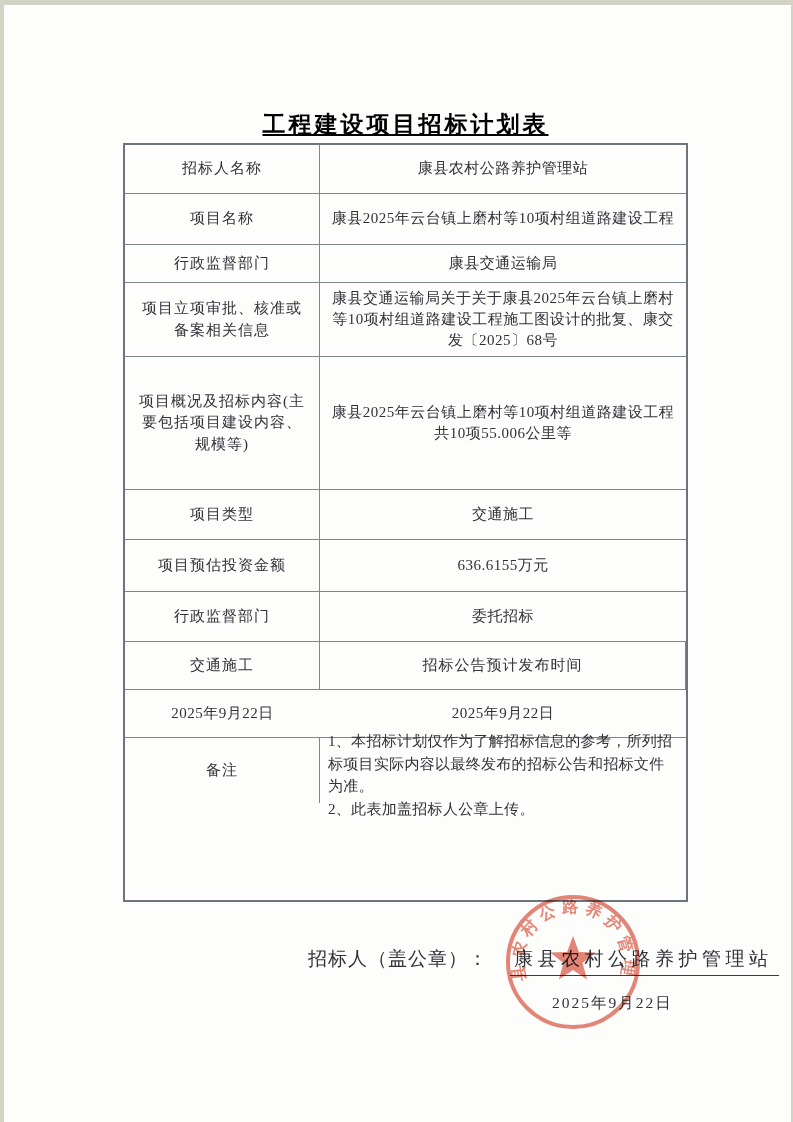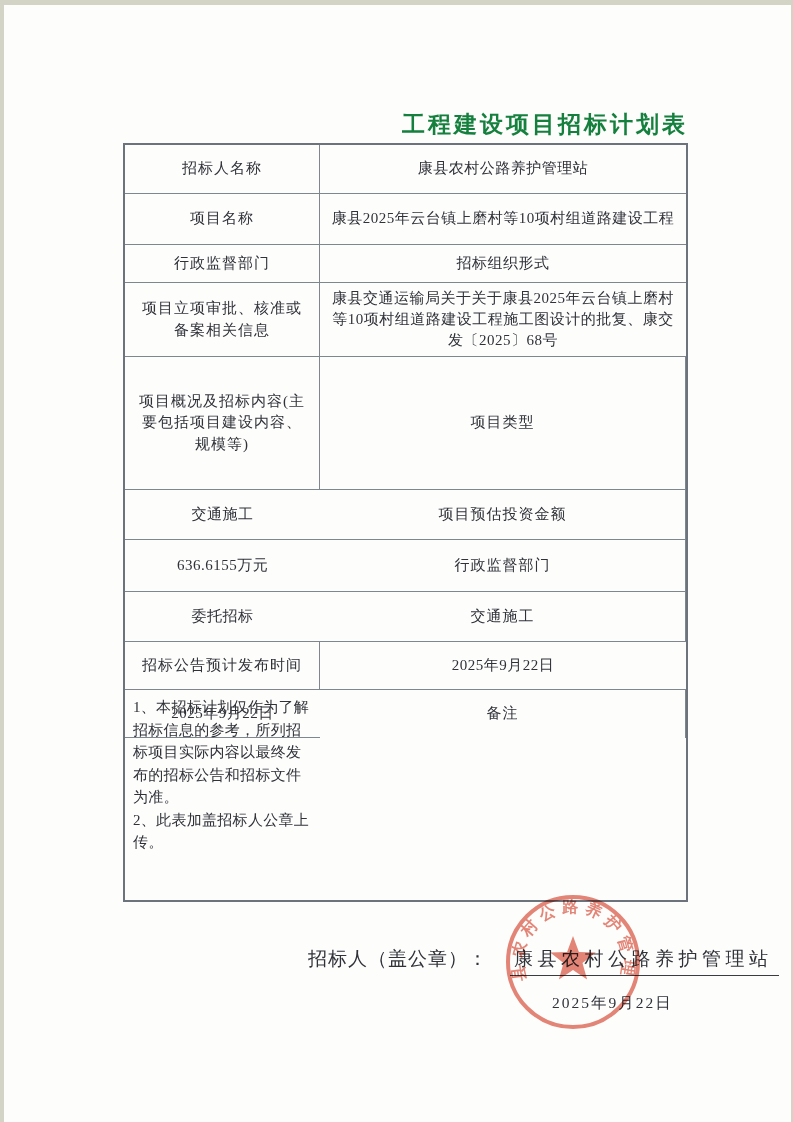"工程建设项目招标计划表" .doc-title { color: #15803d -> #000000; text-align: right -> center; text-decoration: none -> underline }
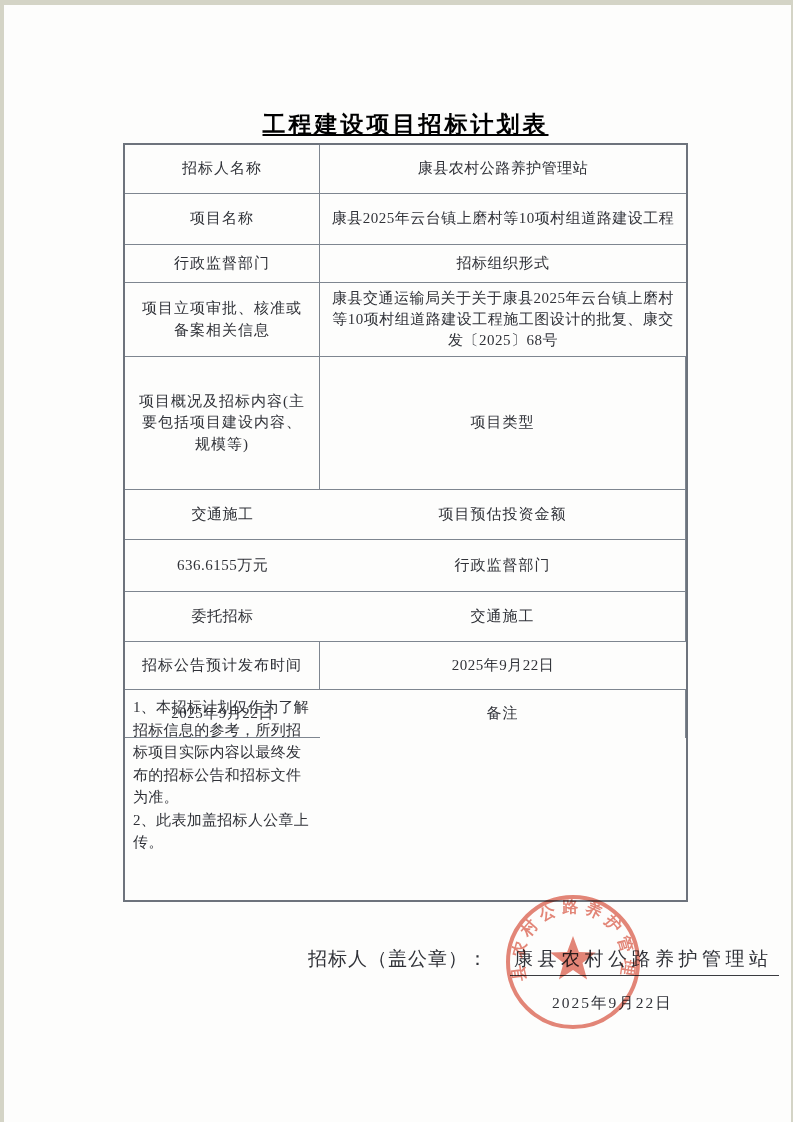"招标组织形式" div.cell { text: 招标组织形式 -> 康县交通运输局 }
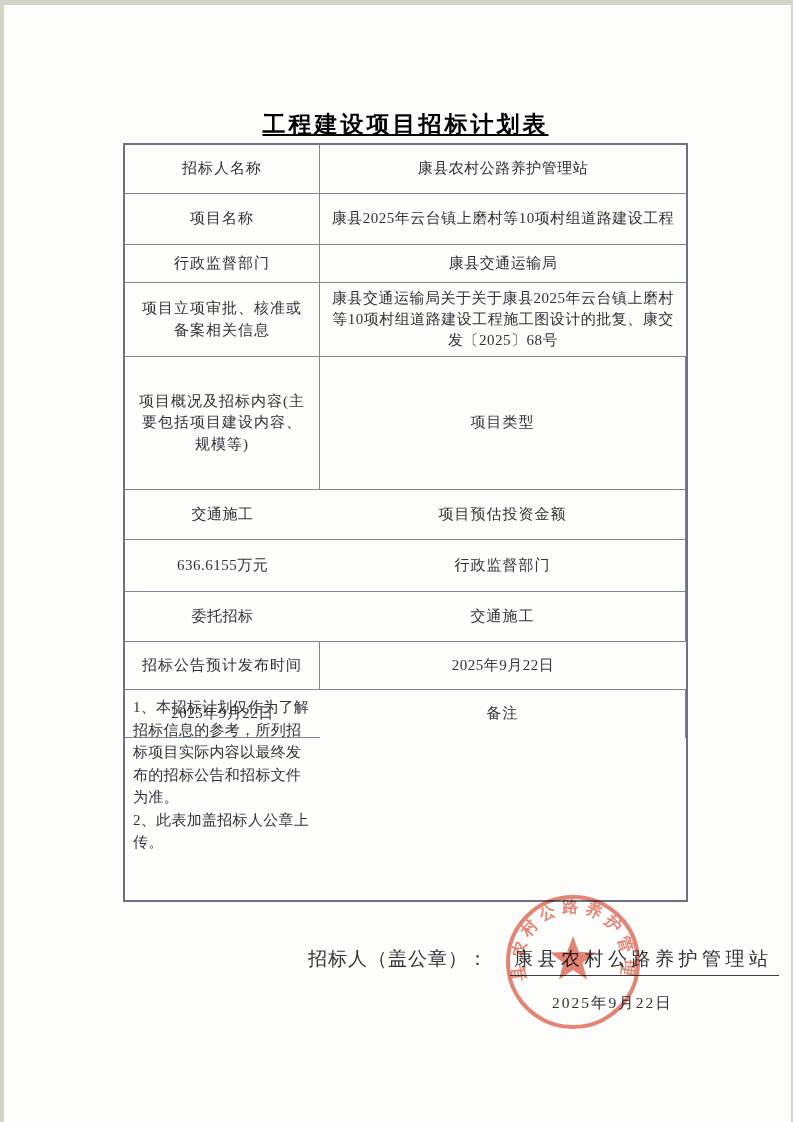"康县2025年云台镇上磨村等10项村组道路建设工程共10项55.006公里等" div.cell { html: none -> <div>康县2025年云台镇上磨村等10项村组道路建设工程共10项55.006公里等</div> }
